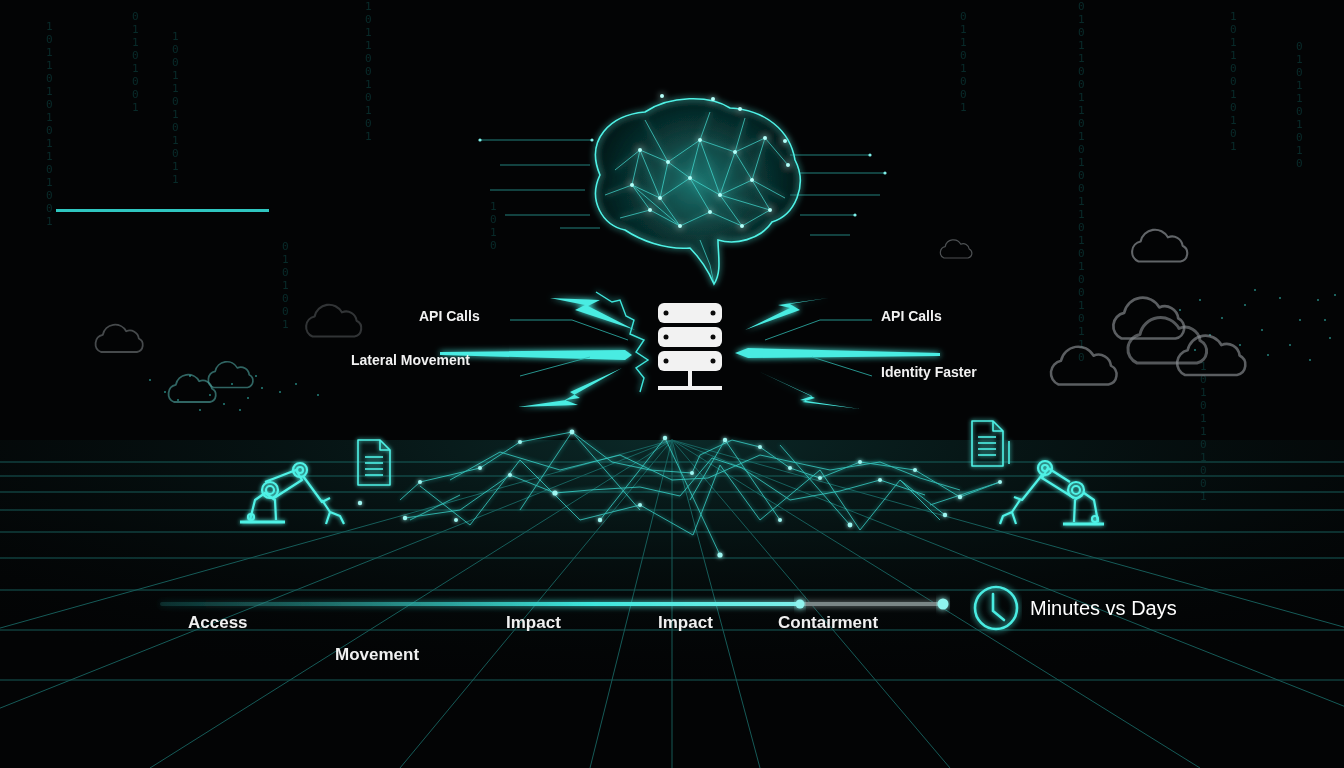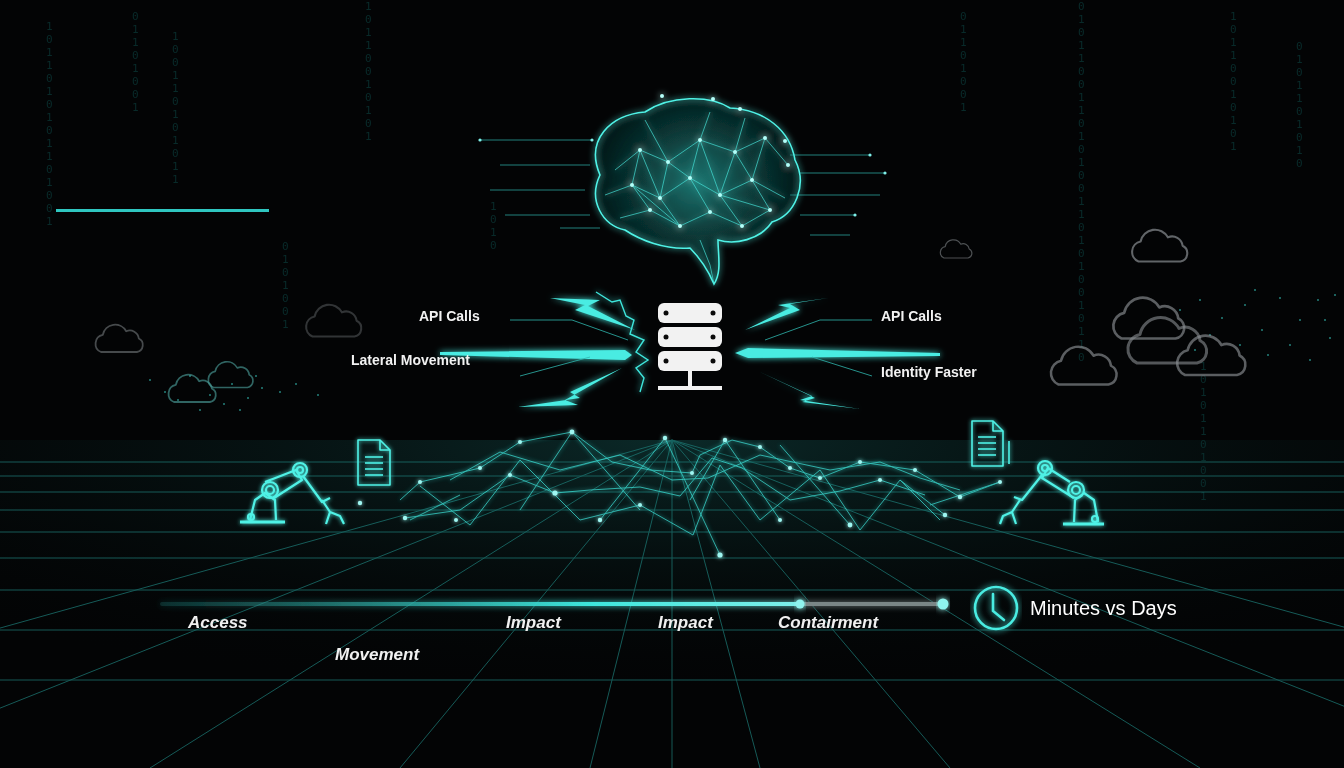"Access" .stage { font-style: italic -> none }
